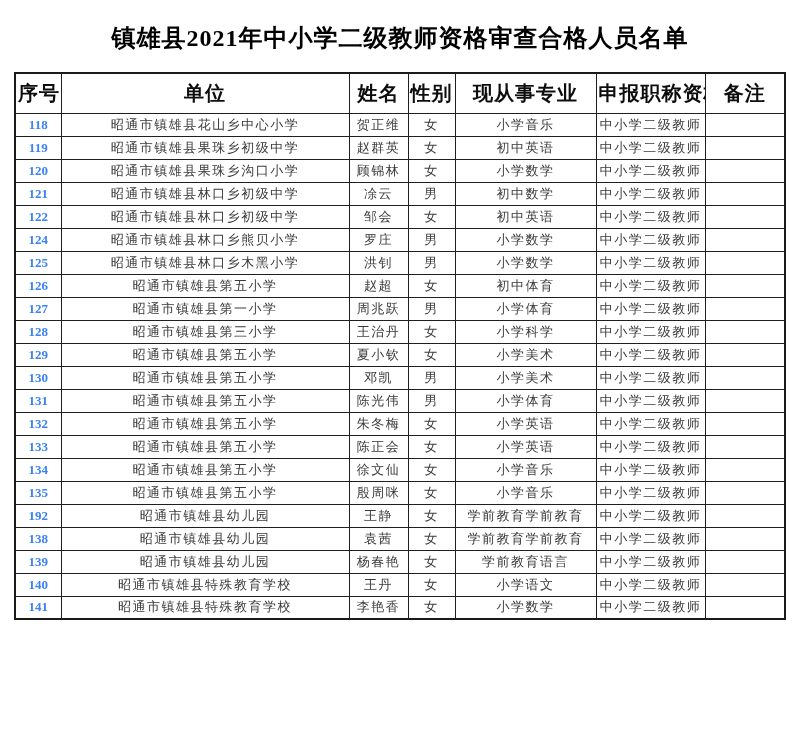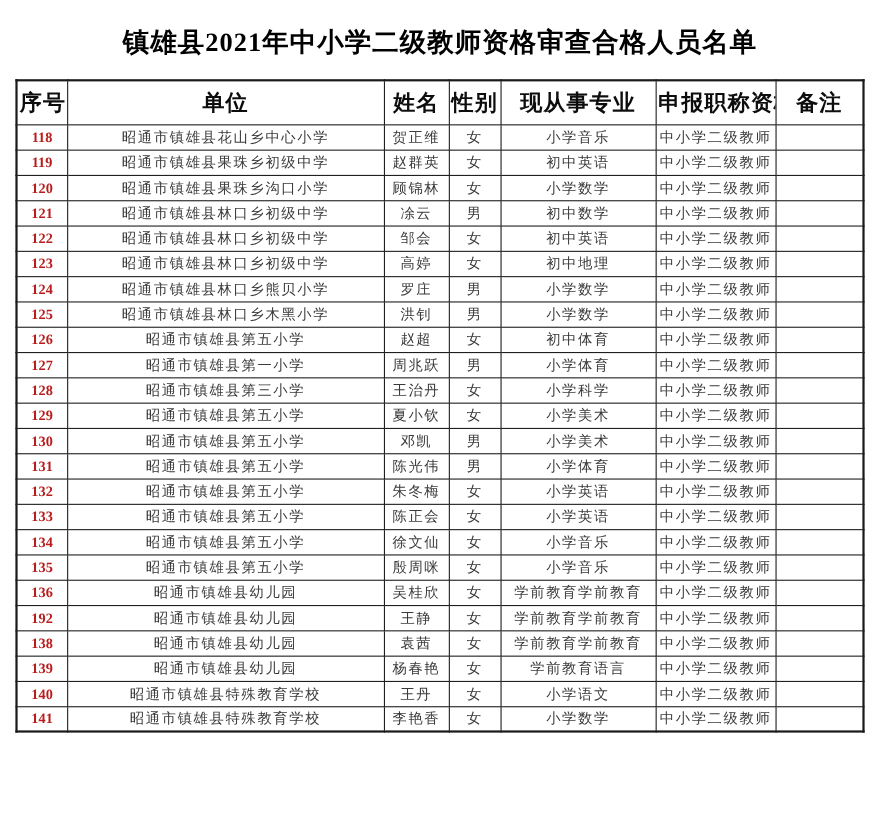"118" table.roster td.col-no { color: #b91c1c -> #3b82f6 }
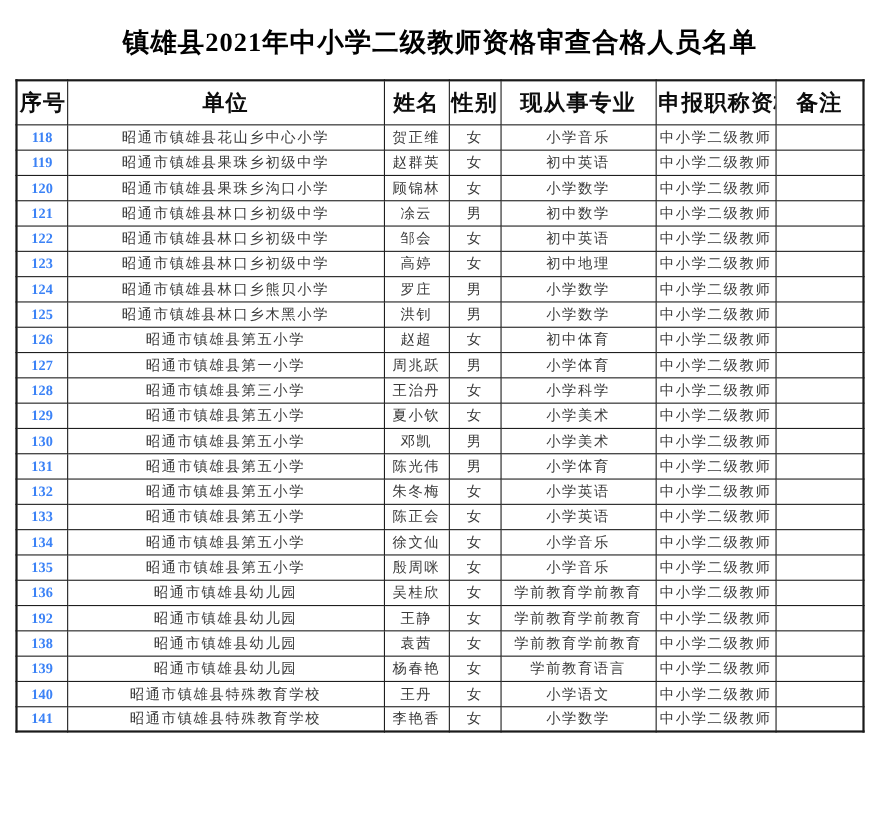"123" tr { html: <tr> <td>123</td> <td>昭通市镇雄县林口乡初级中学</td> <td>高婷</td> <td>女</td> <td>初中地理</td> <td>中小学二级教师</td> <td></td> </tr> -> none }
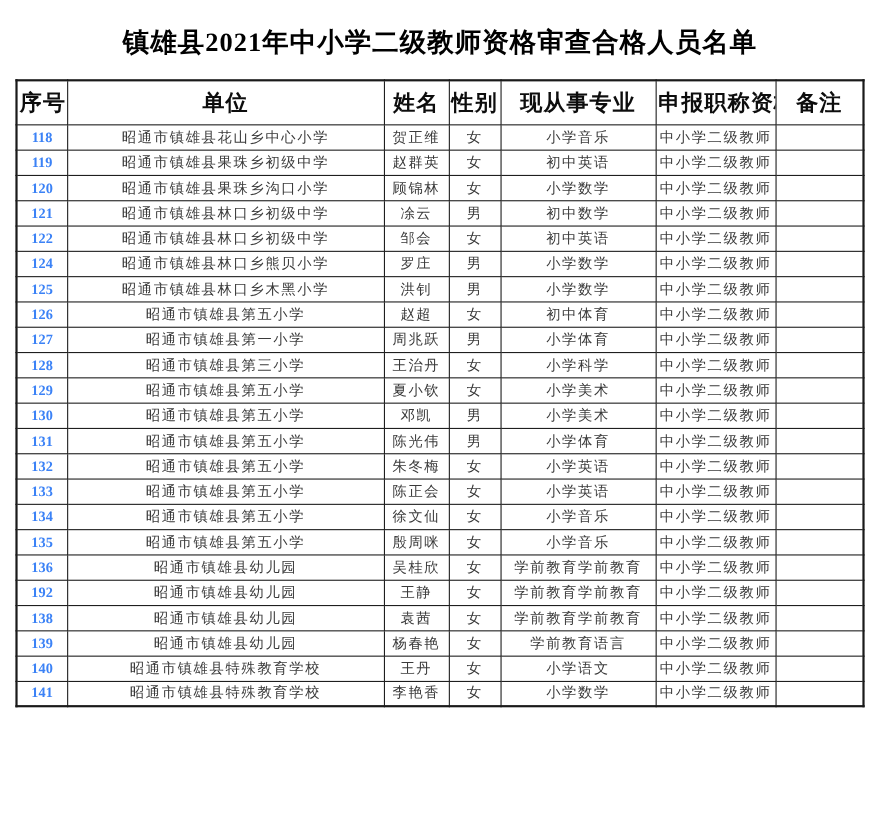"136" tr { html: <tr> <td>136</td> <td>昭通市镇雄县幼儿园</td> <td>吴桂欣</td> <td>女</td> <td>学前教育学前教育</td> <td>中小学二级教师</td> <td></td> </tr> -> none }
